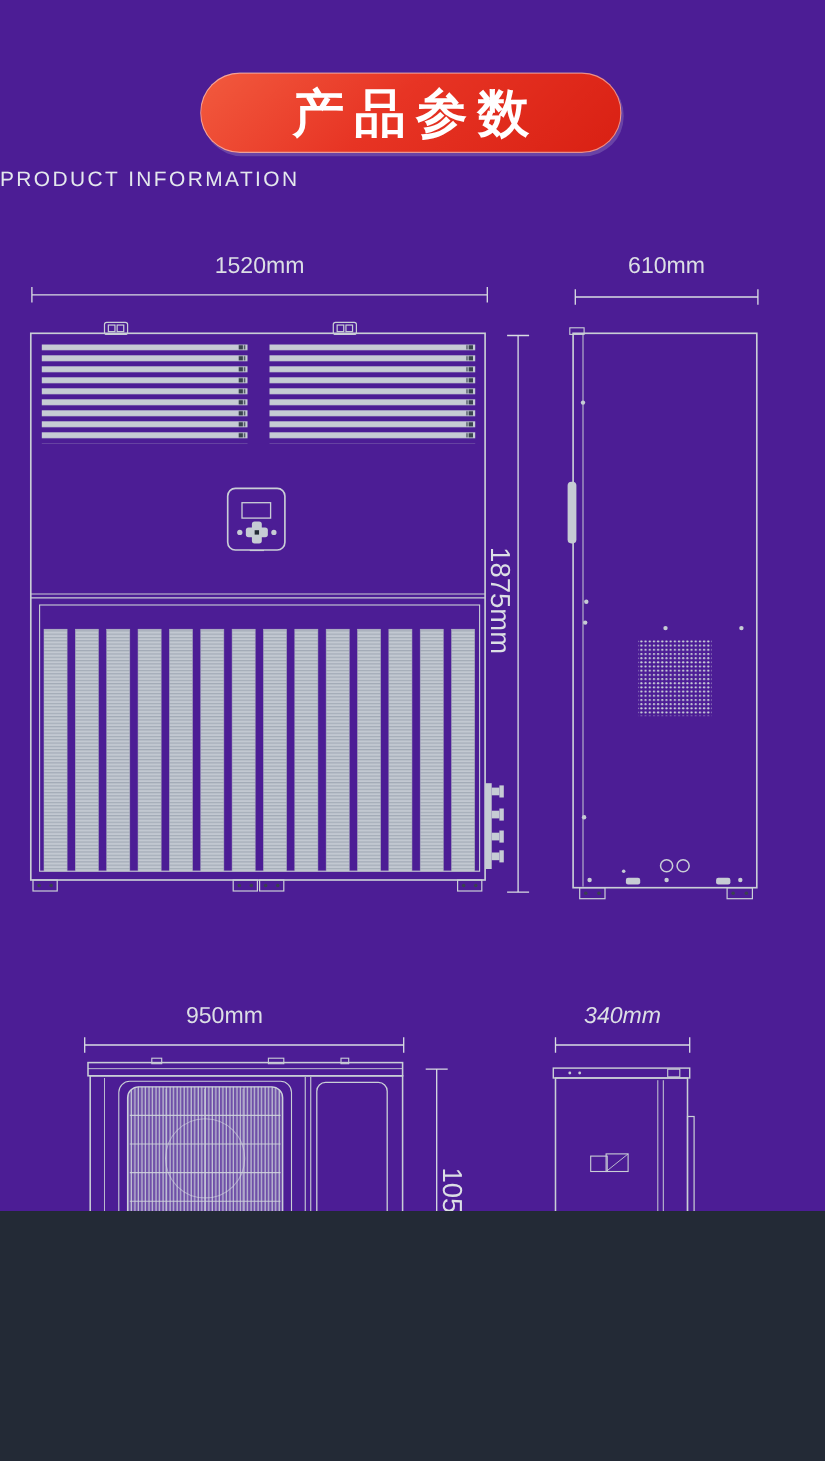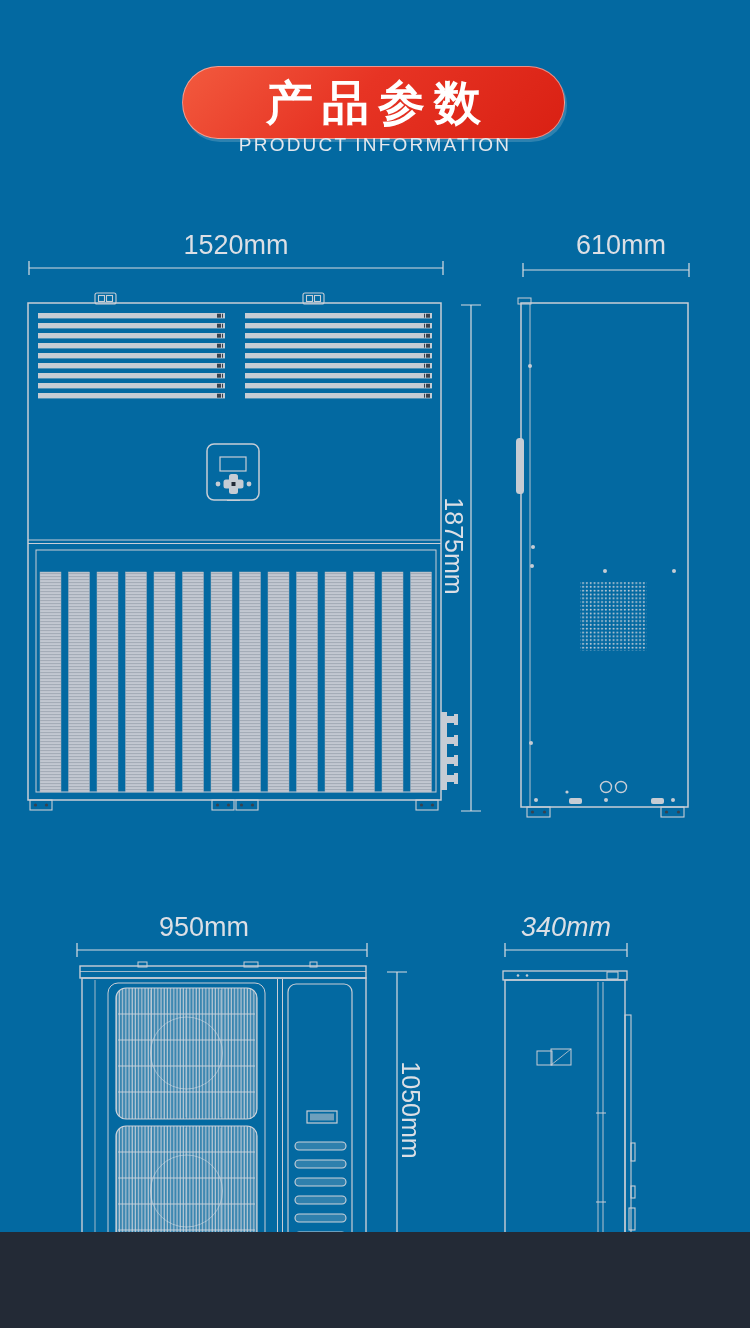"产品参数" .page { background: #0369a1 -> #4c1d95; height: 1232px -> 1101px }
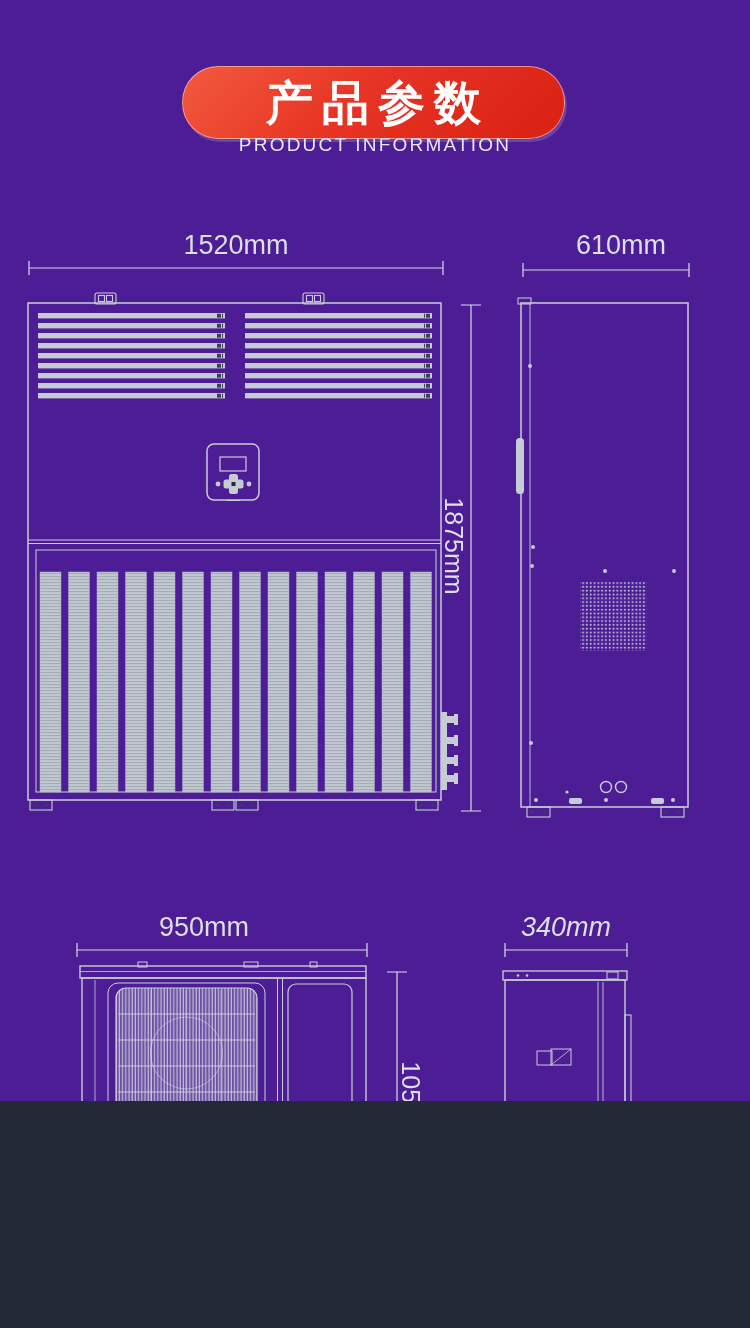"PRODUCT INFORMATION" .subtitle { text-align: center -> none; top: 134px -> 153px }
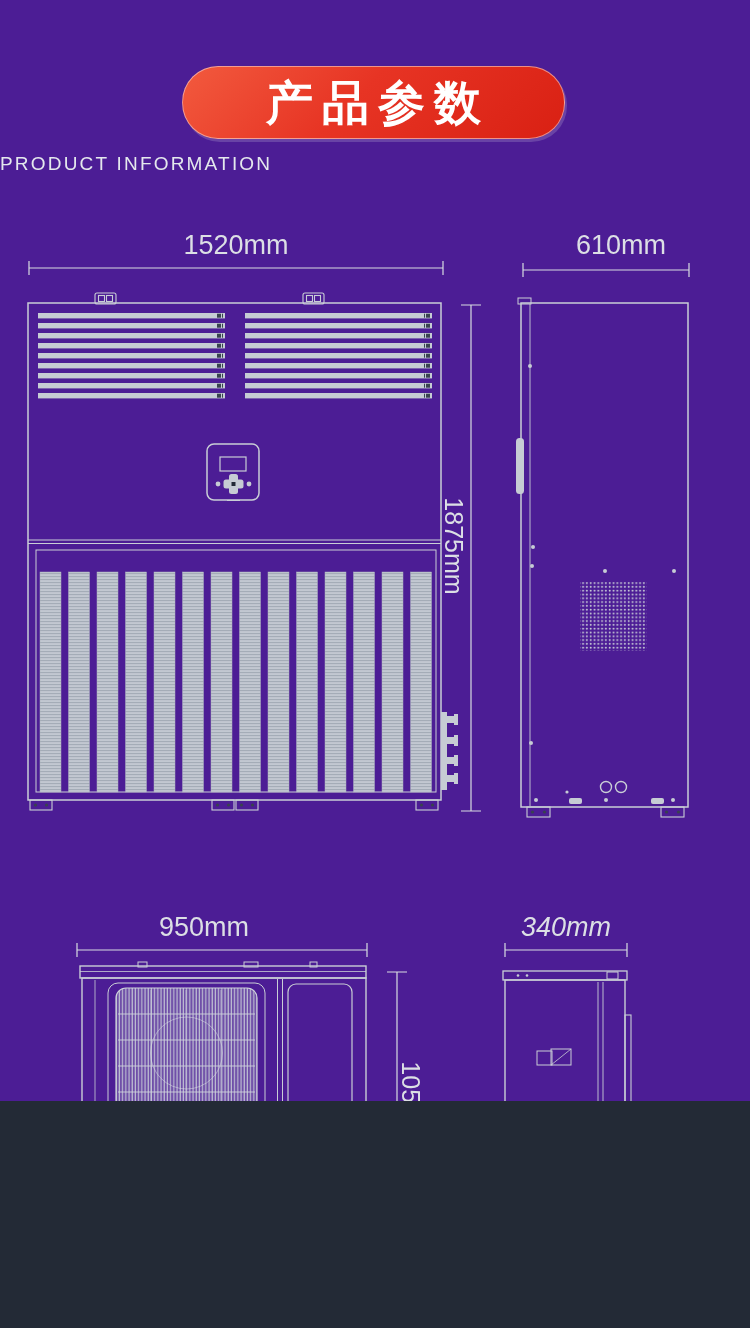"1520mm" .dim { font-size: 27px -> 21px }
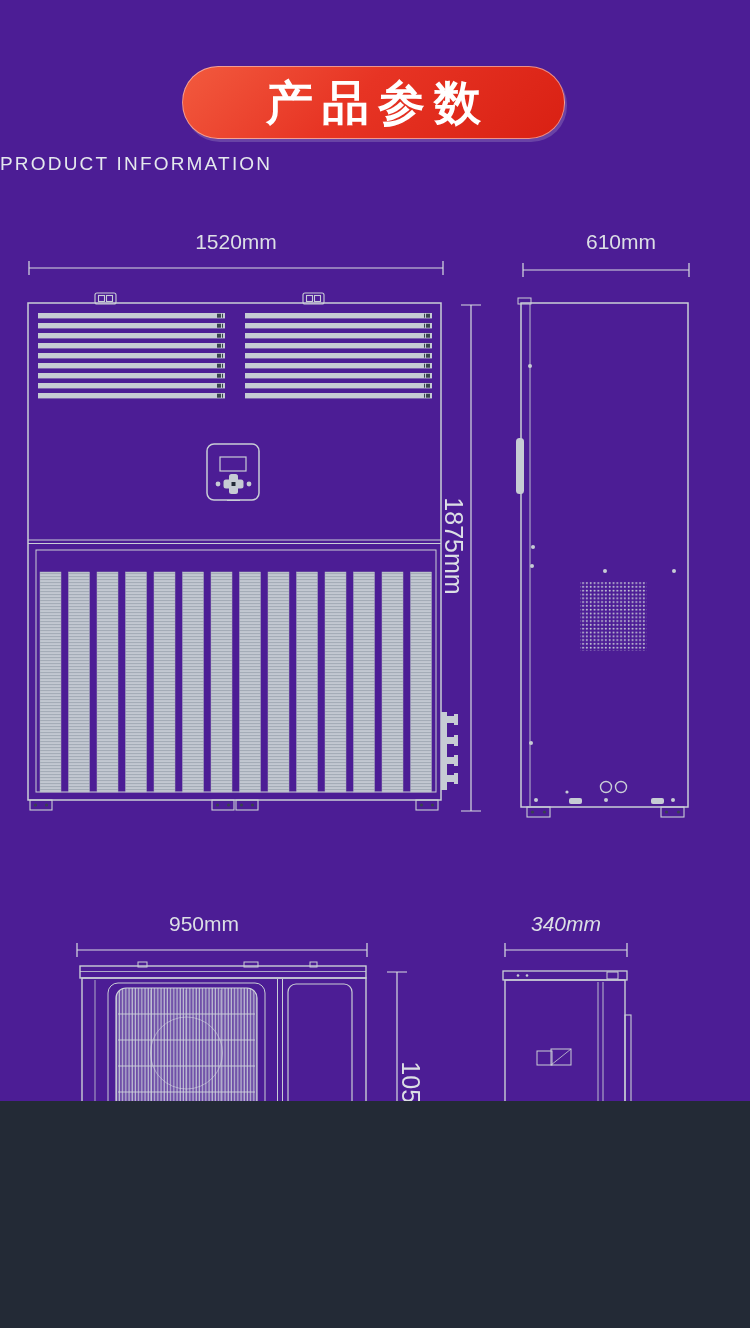"610mm" .d610 { left: 538px -> 523px }
